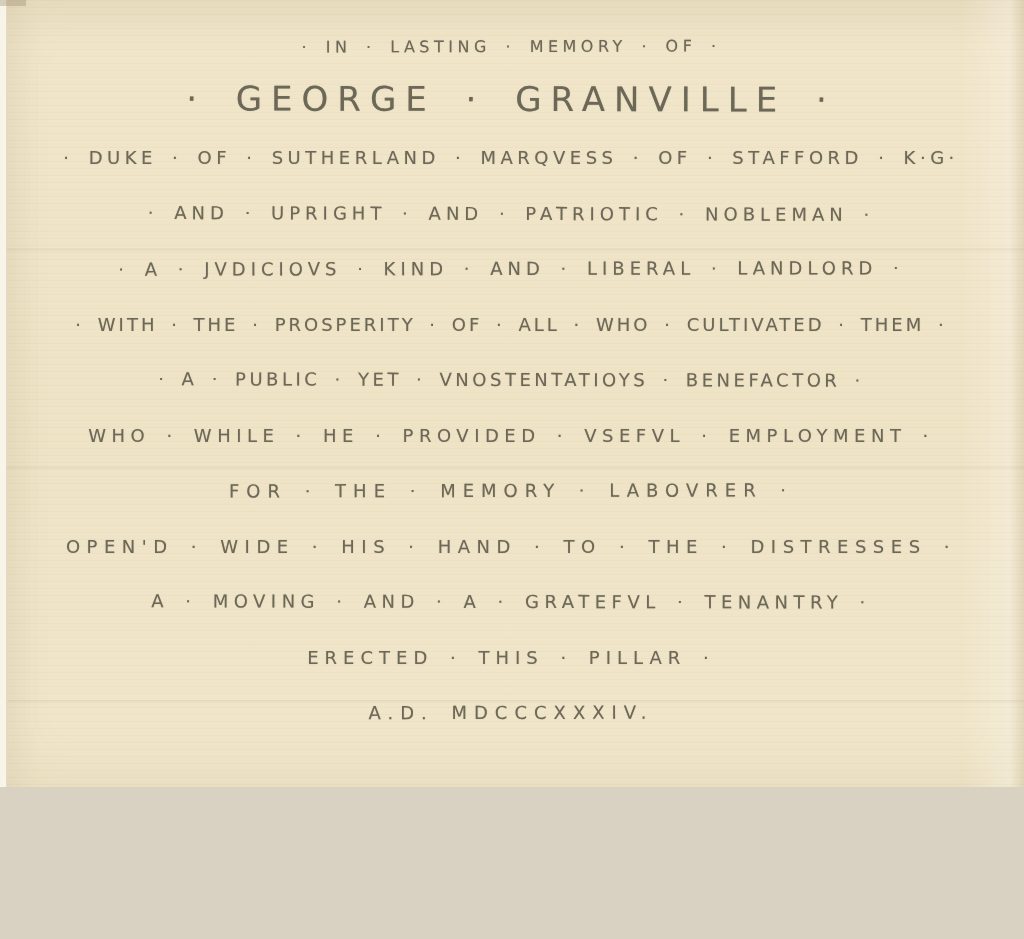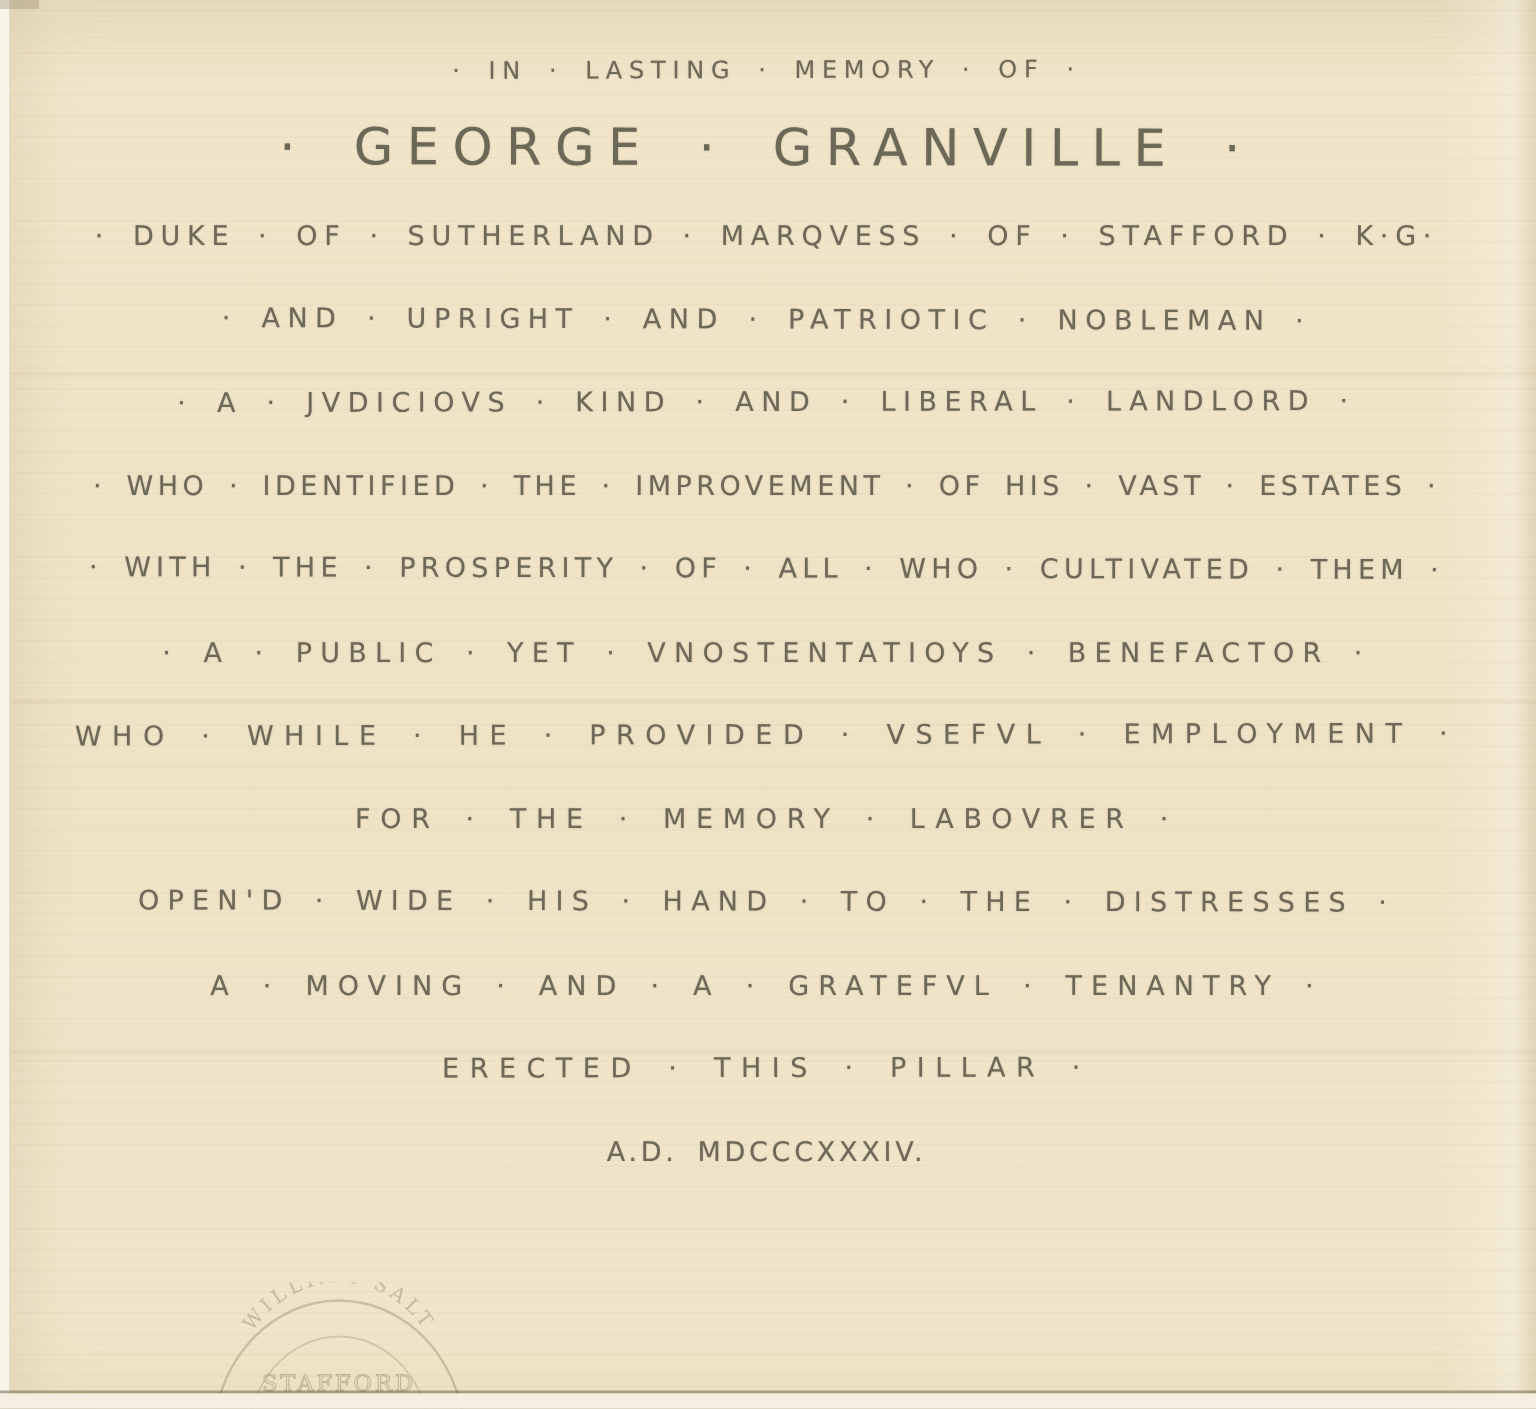"· IN · LASTING ·" .page { height: 939px -> 787px }
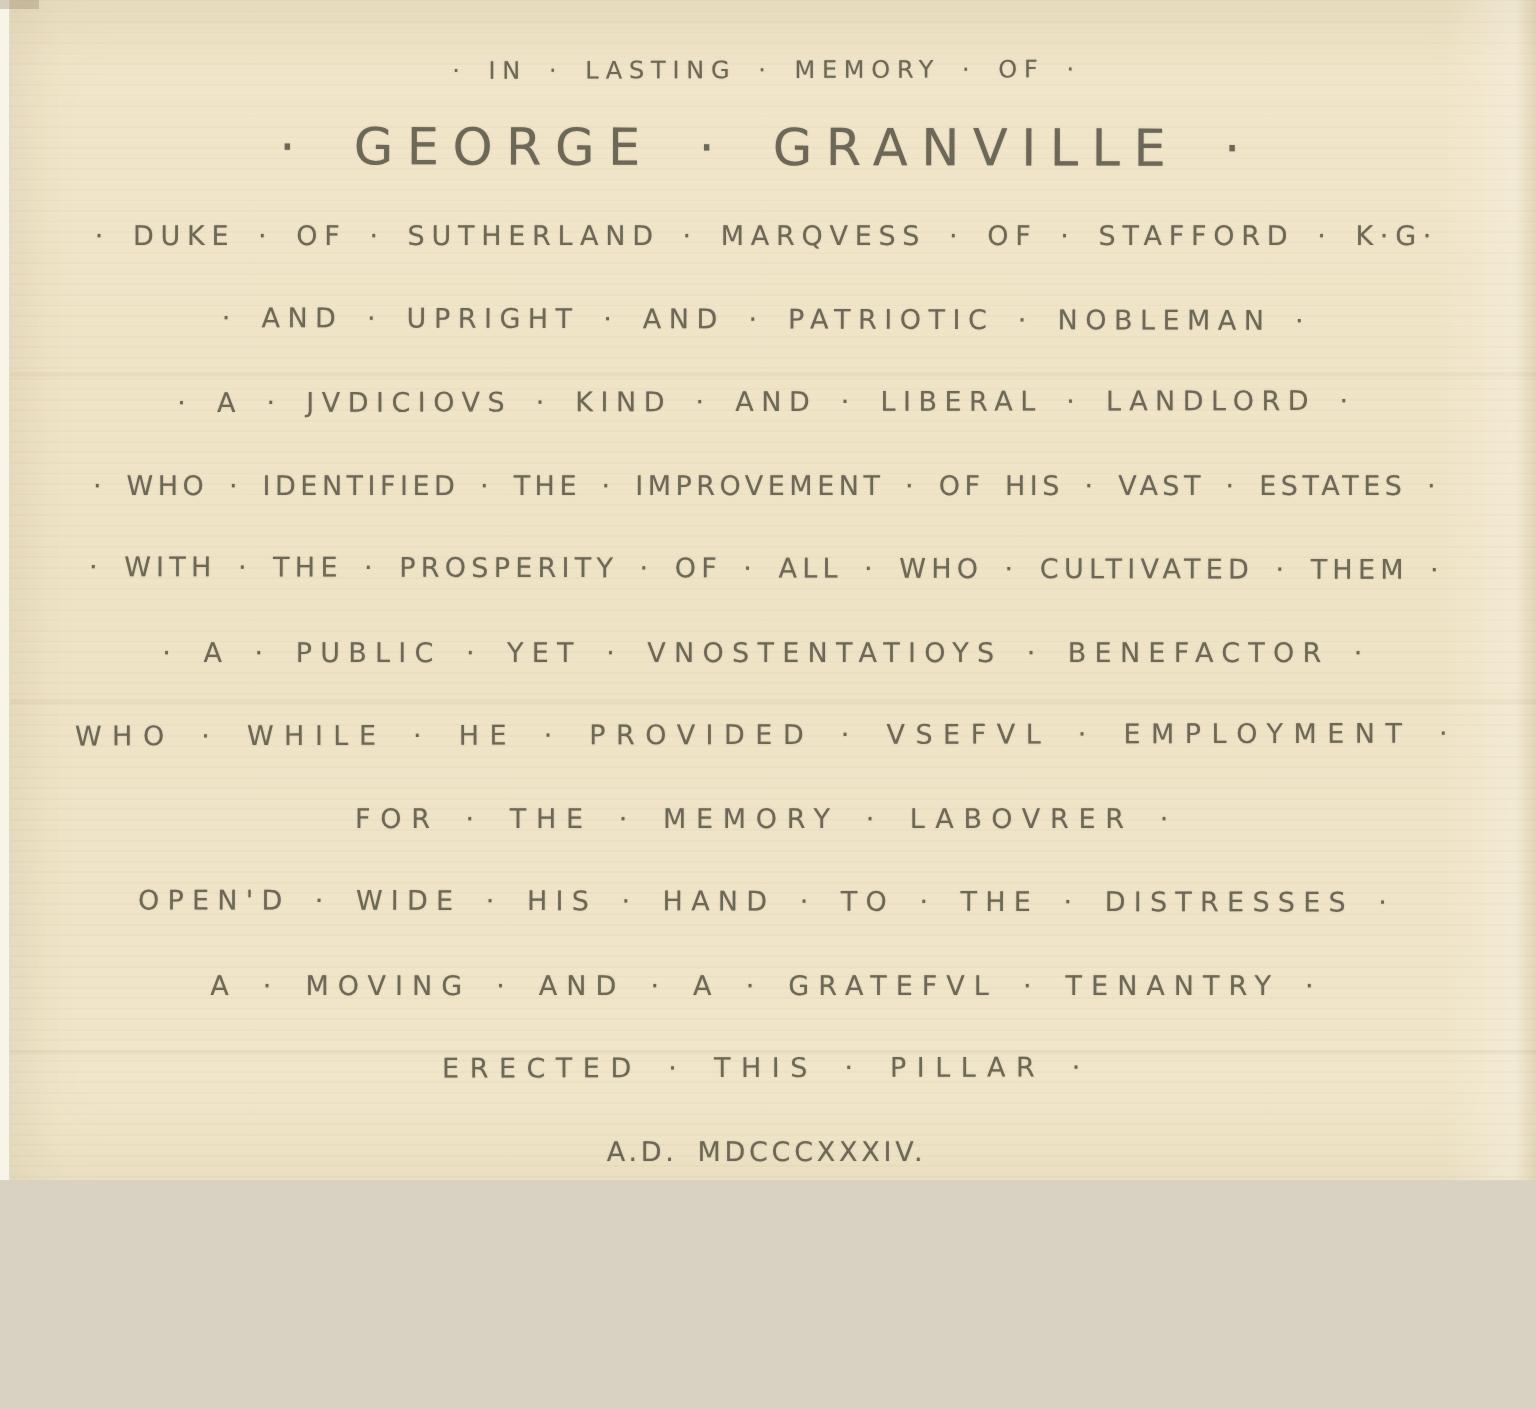"· WHO · IDENTIFIED ·" div.line { html: <div>· WHO · IDENTIFIED · THE · IMPROVEMENT · OF HIS · VAST · ESTATES ·</div> -> none }
